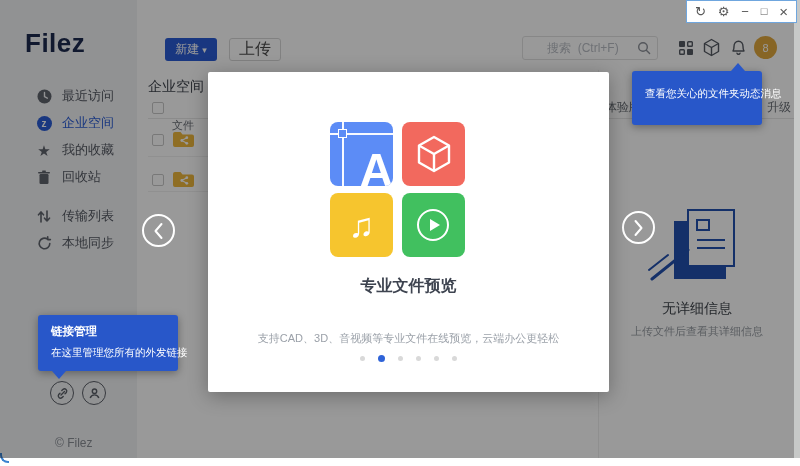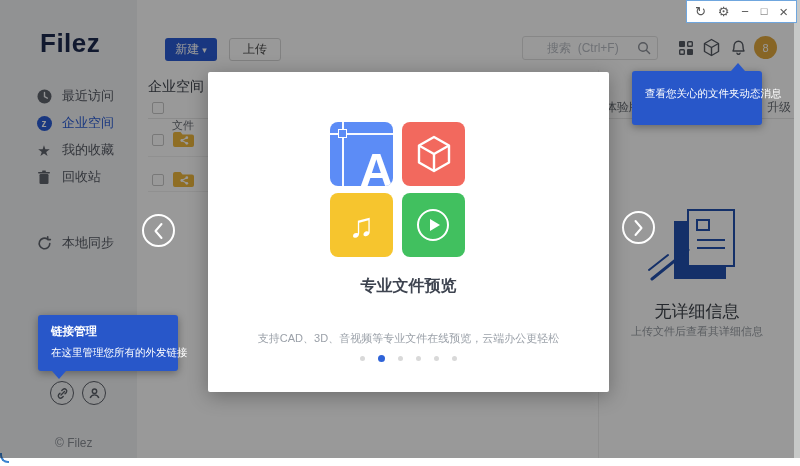"Filez" .logo { left: 40px -> 25px }
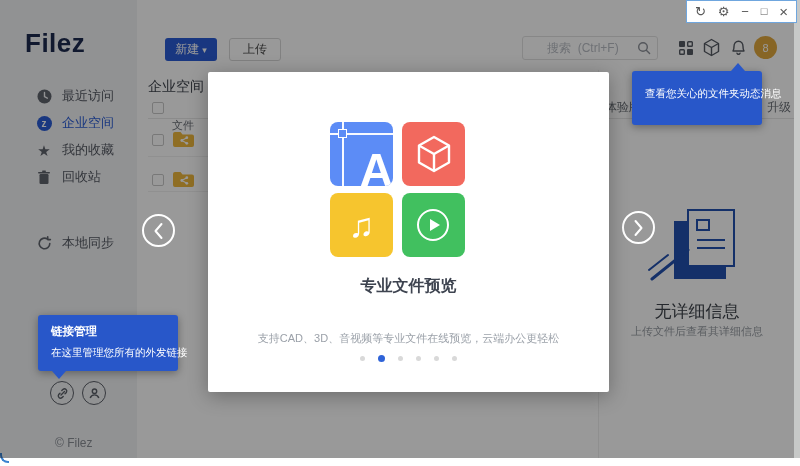"上传" .btn-upload { font-size: 12px -> 16px }
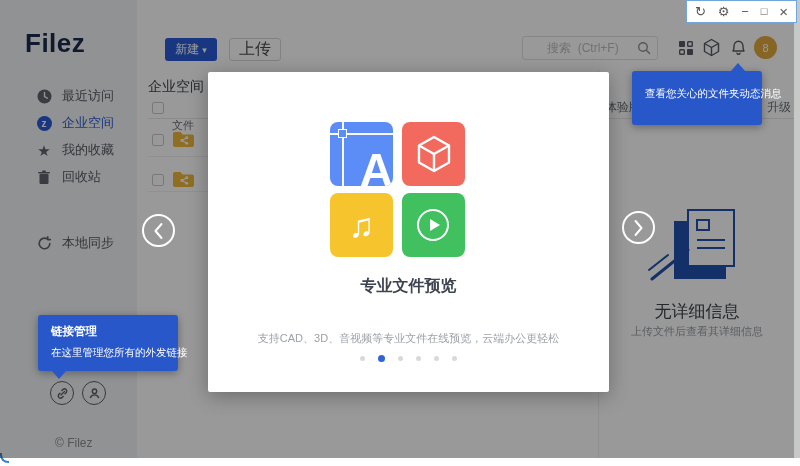"传输列表" div.nav-item { html: none -> <div> <span> <svg> <path></path> <path></path> </svg> </span> <span>传输列表</span> </div> }
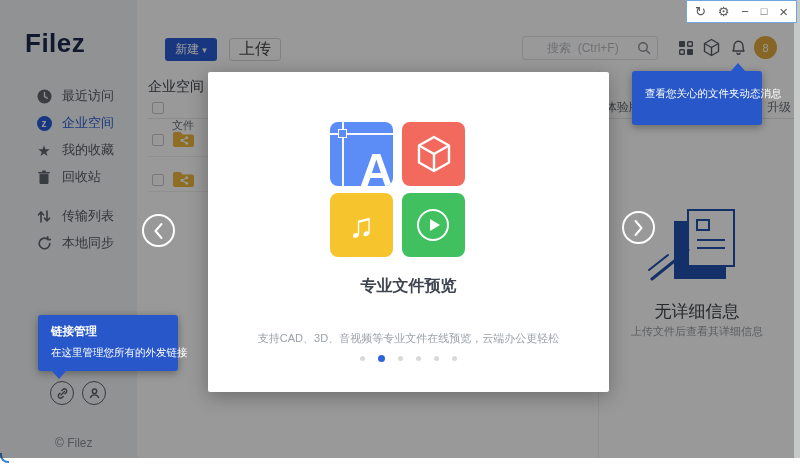"无详细信息" .empty-title { font-size: 17px -> 14px }
